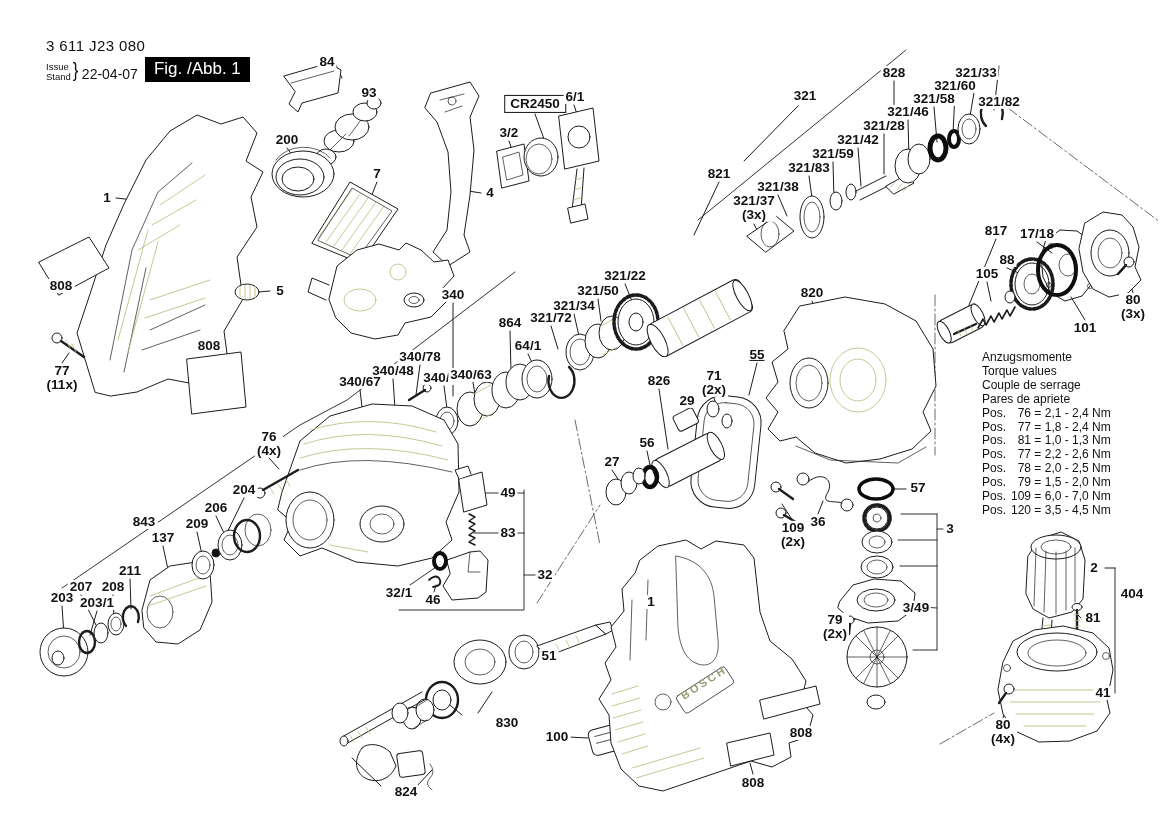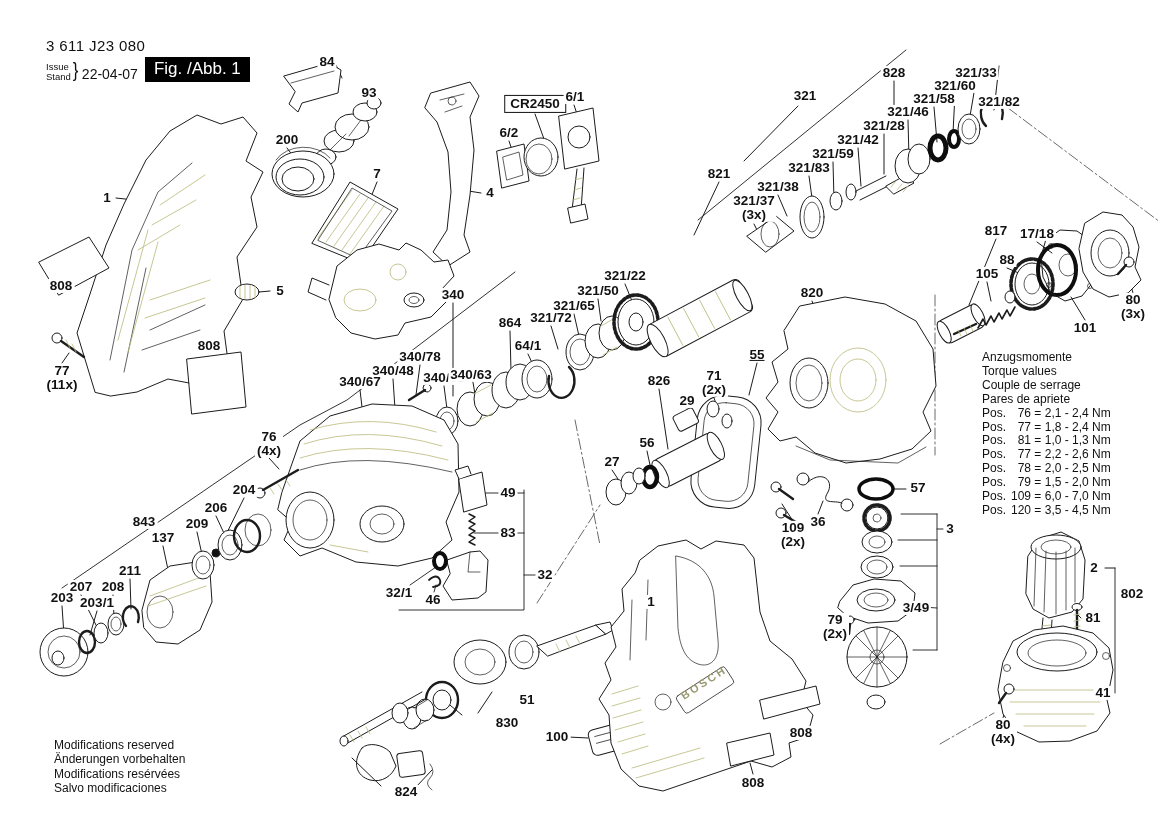"6/2" span { text: 6/2 -> 3/2 }
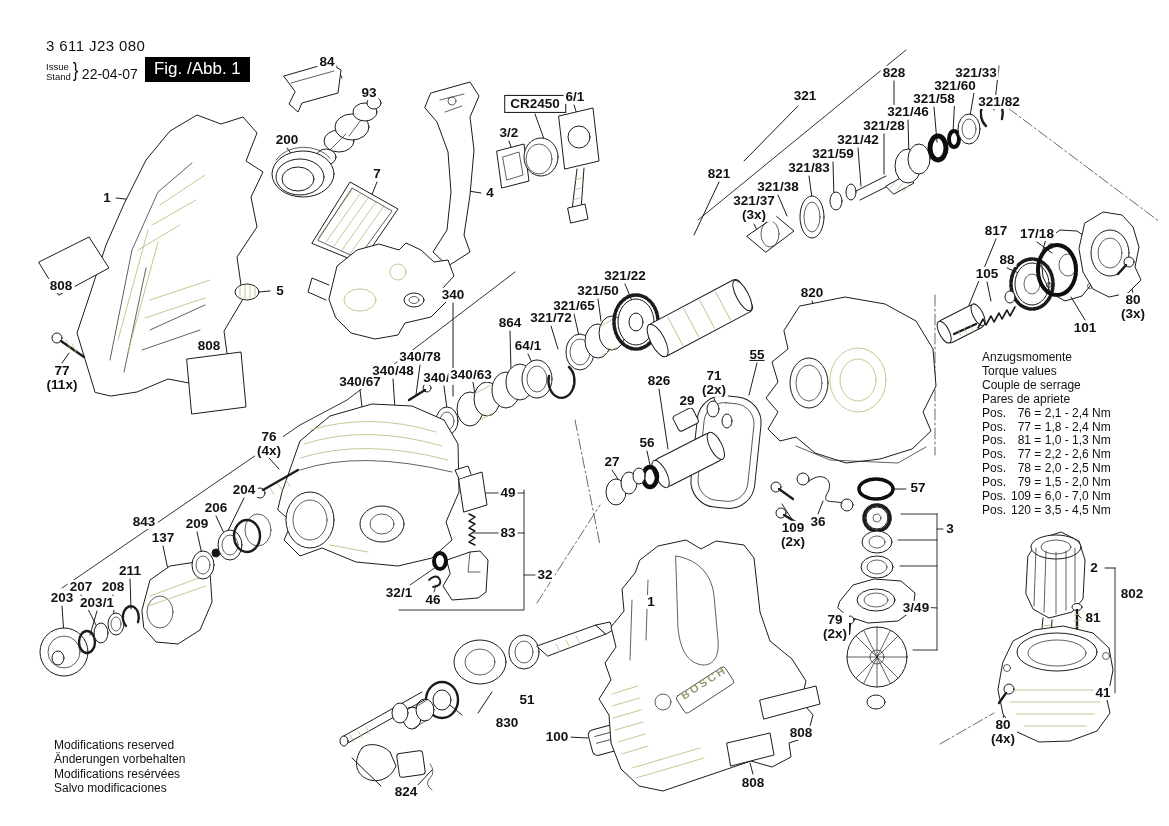"321/65" span { text: 321/65 -> 321/34 }
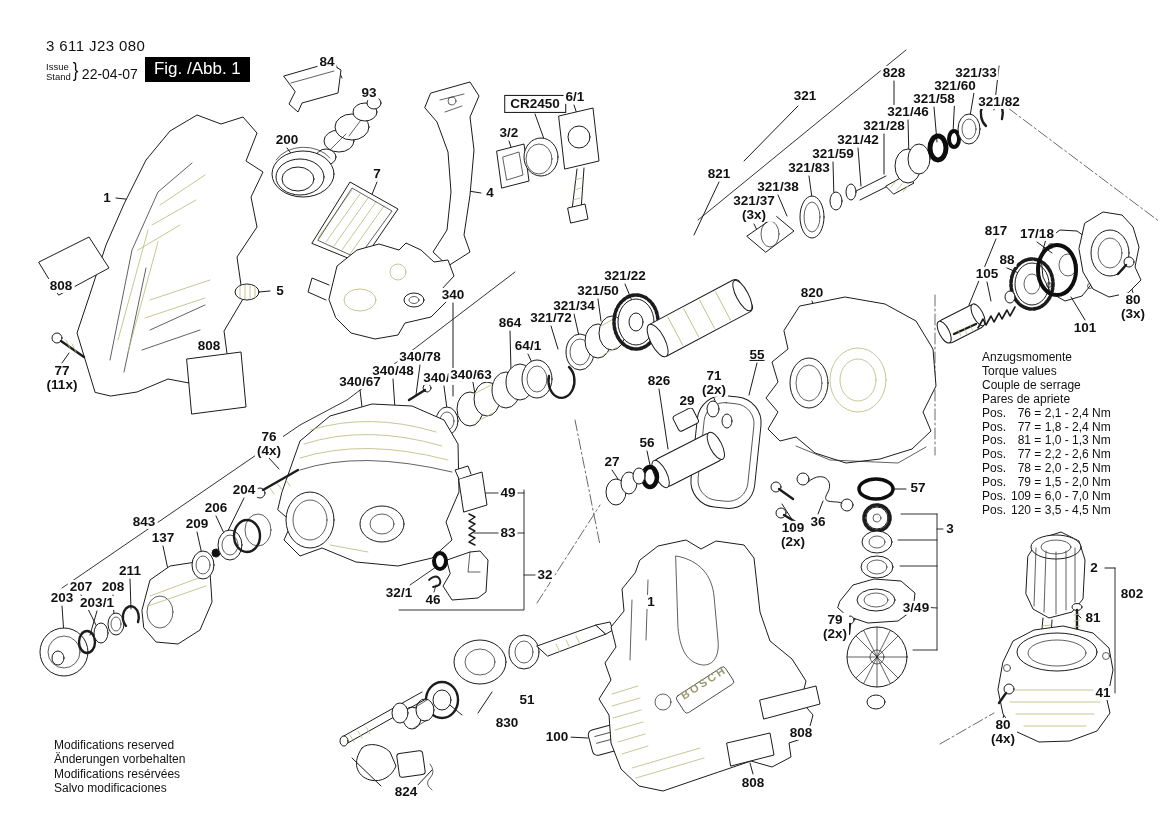"802" span { text: 802 -> 404 }
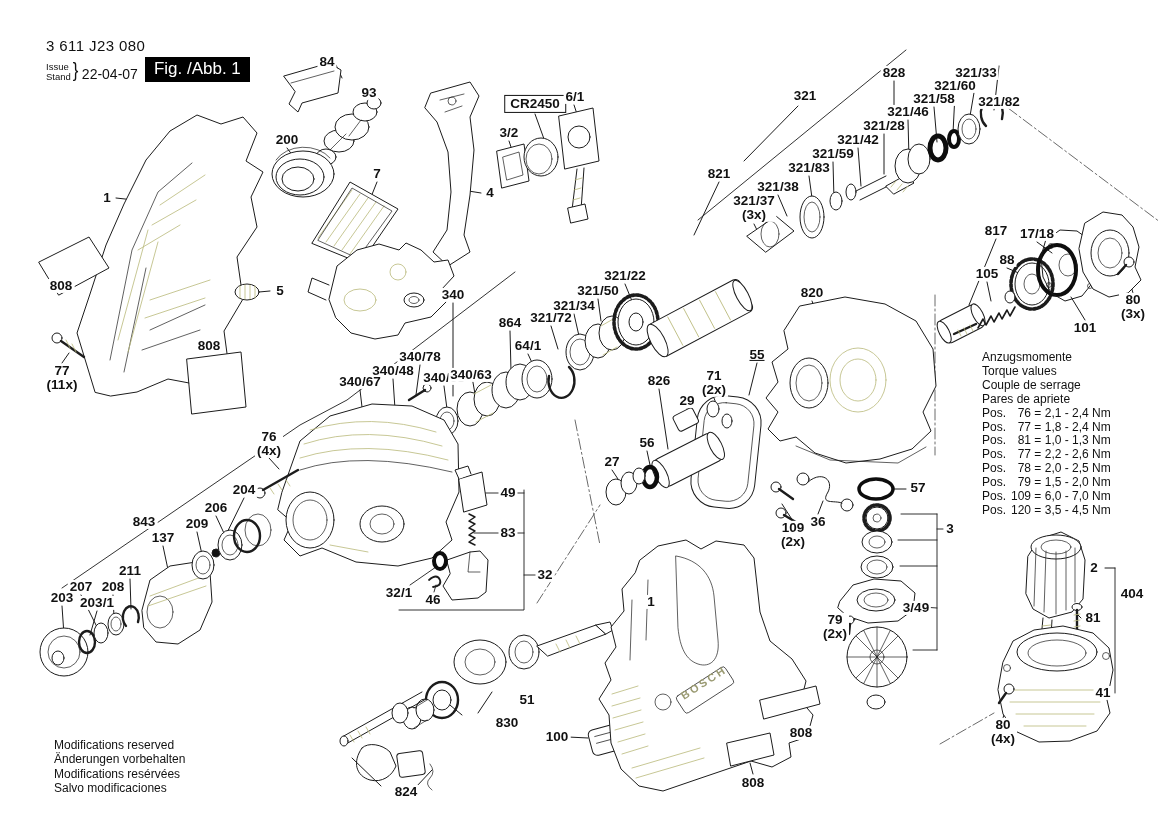"51" div.part-label { left: 527px -> 549px; margin-top: 44px -> none }
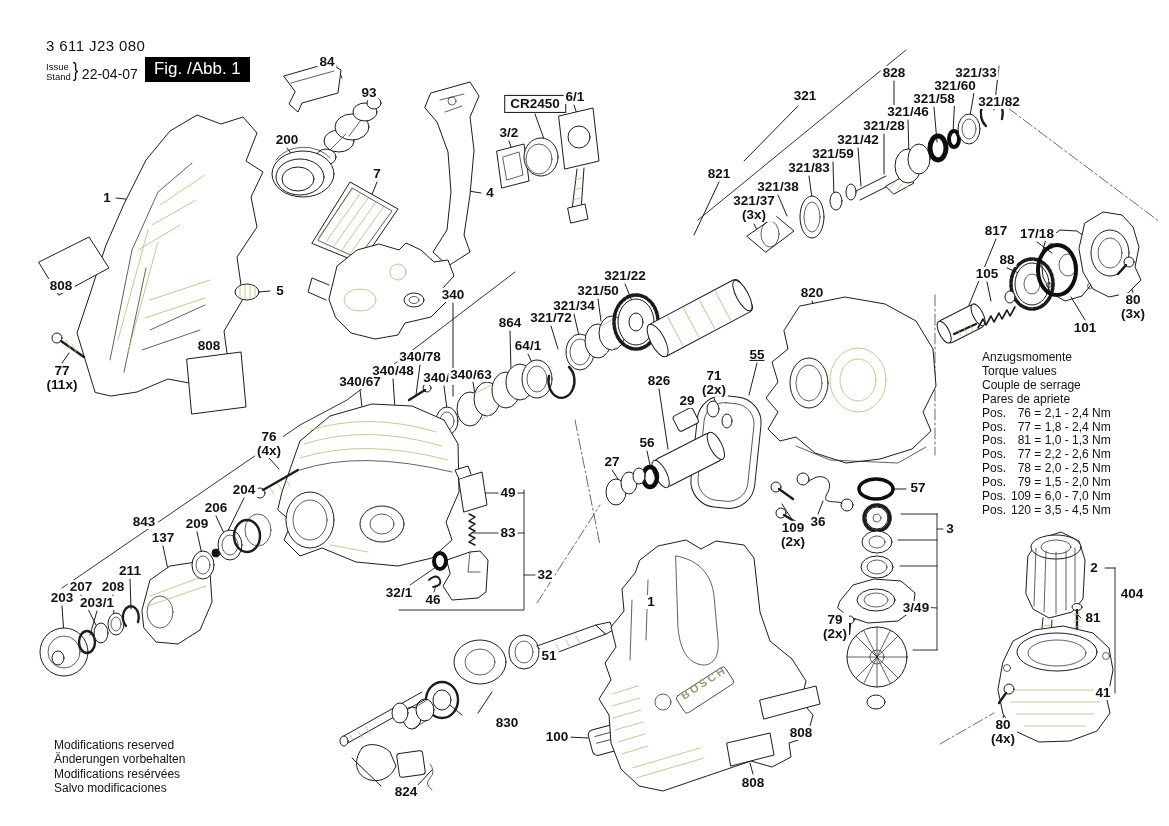"Modifications reserved" div.footnotes { html: <div> <div>Modifications reserved</div> <div>Änderungen vorbehalten</div> <div>Modifications resérvées</div> <div>Salvo modificaciones</div> </div> -> none }
